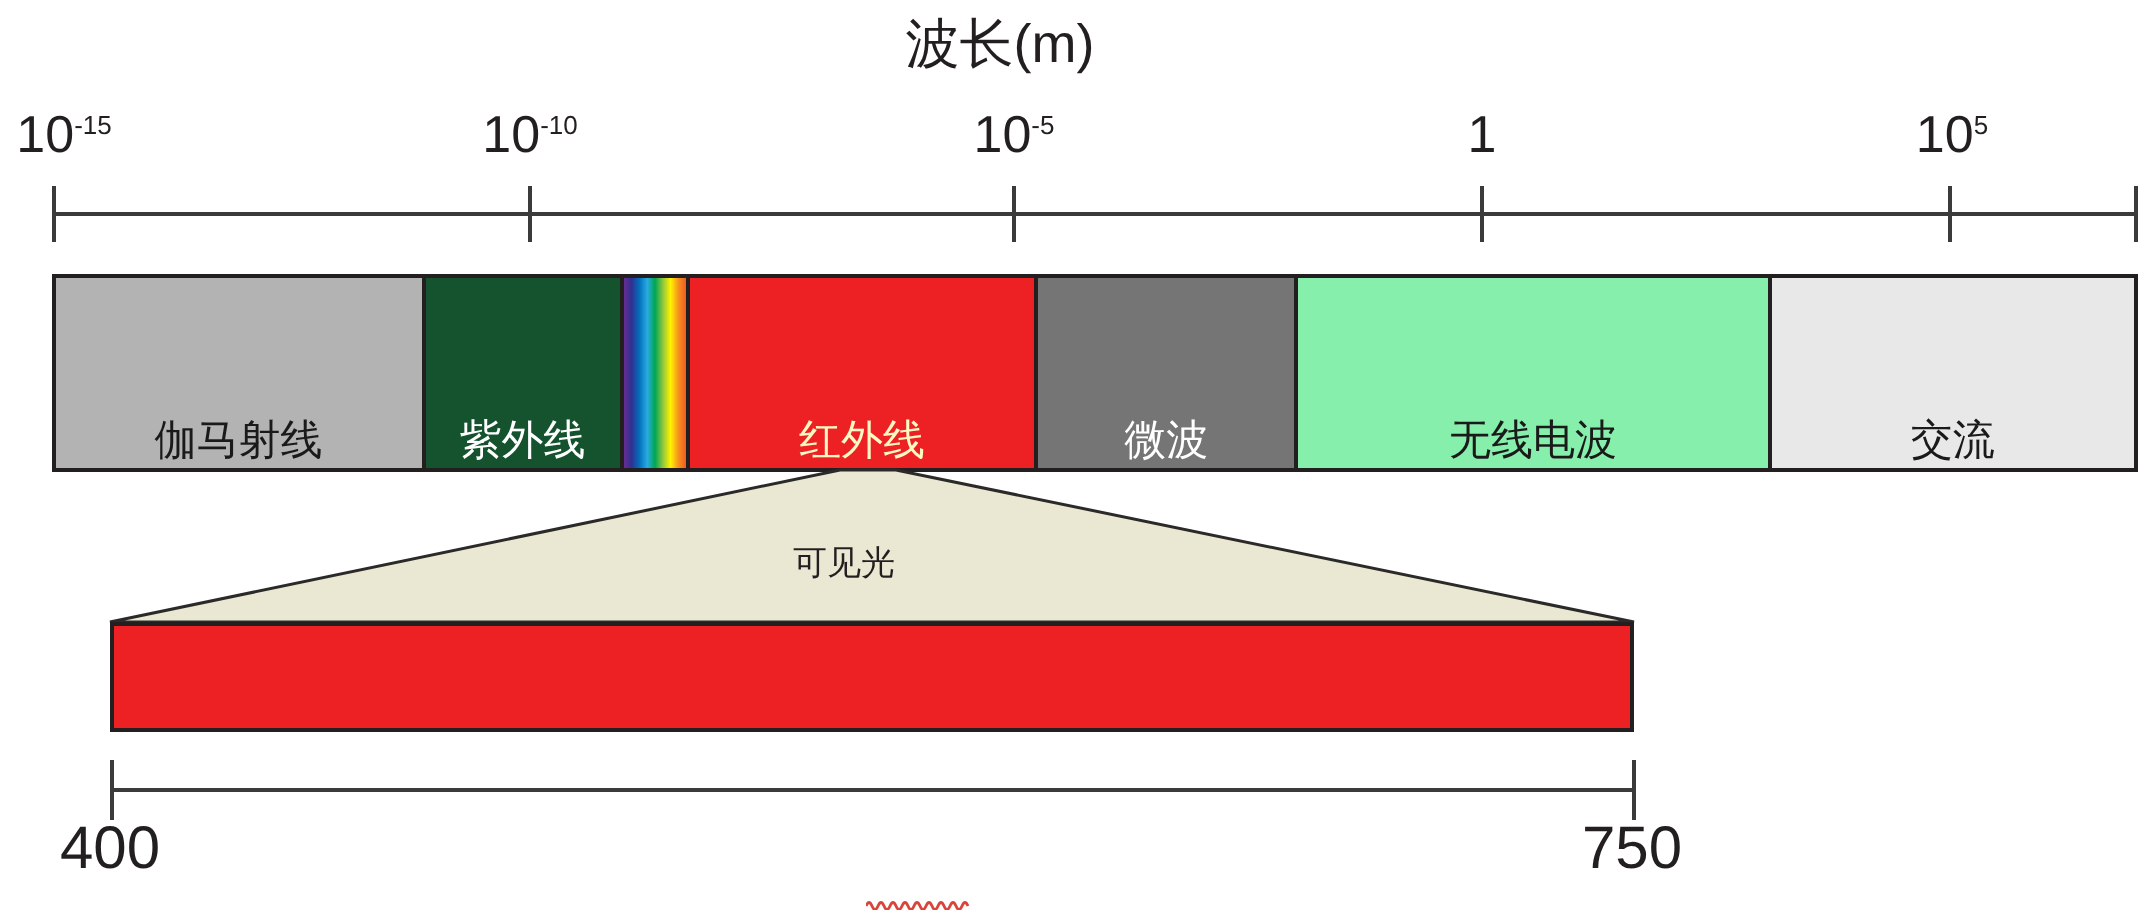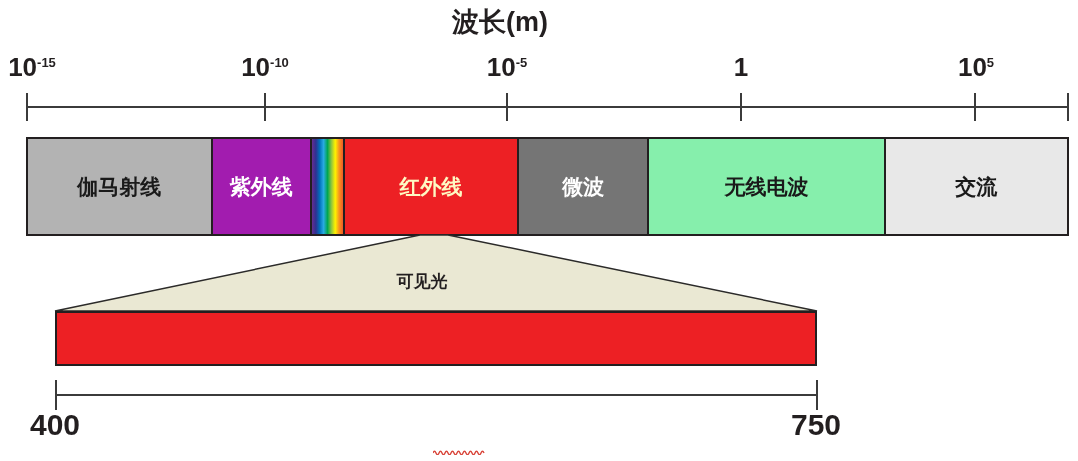"波长(m)" .canvas { font-weight: bold -> none }
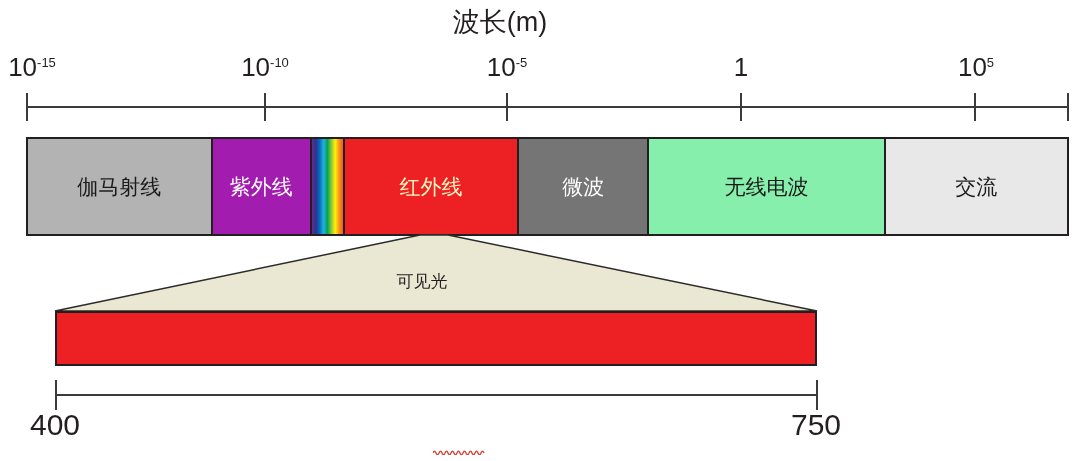"伽马射线" .seg { align-items: center -> flex-end }
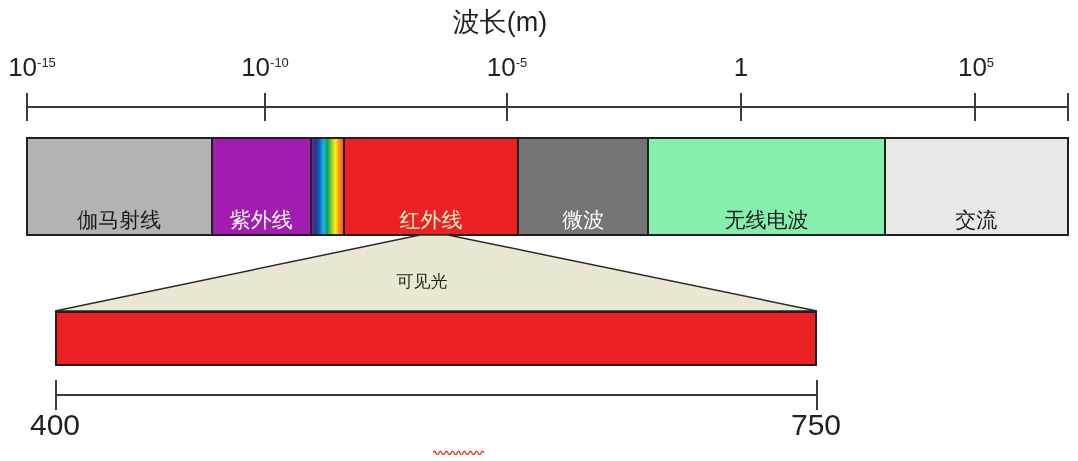"紫外线" div.seg { background: #a21caf -> #14532d }
